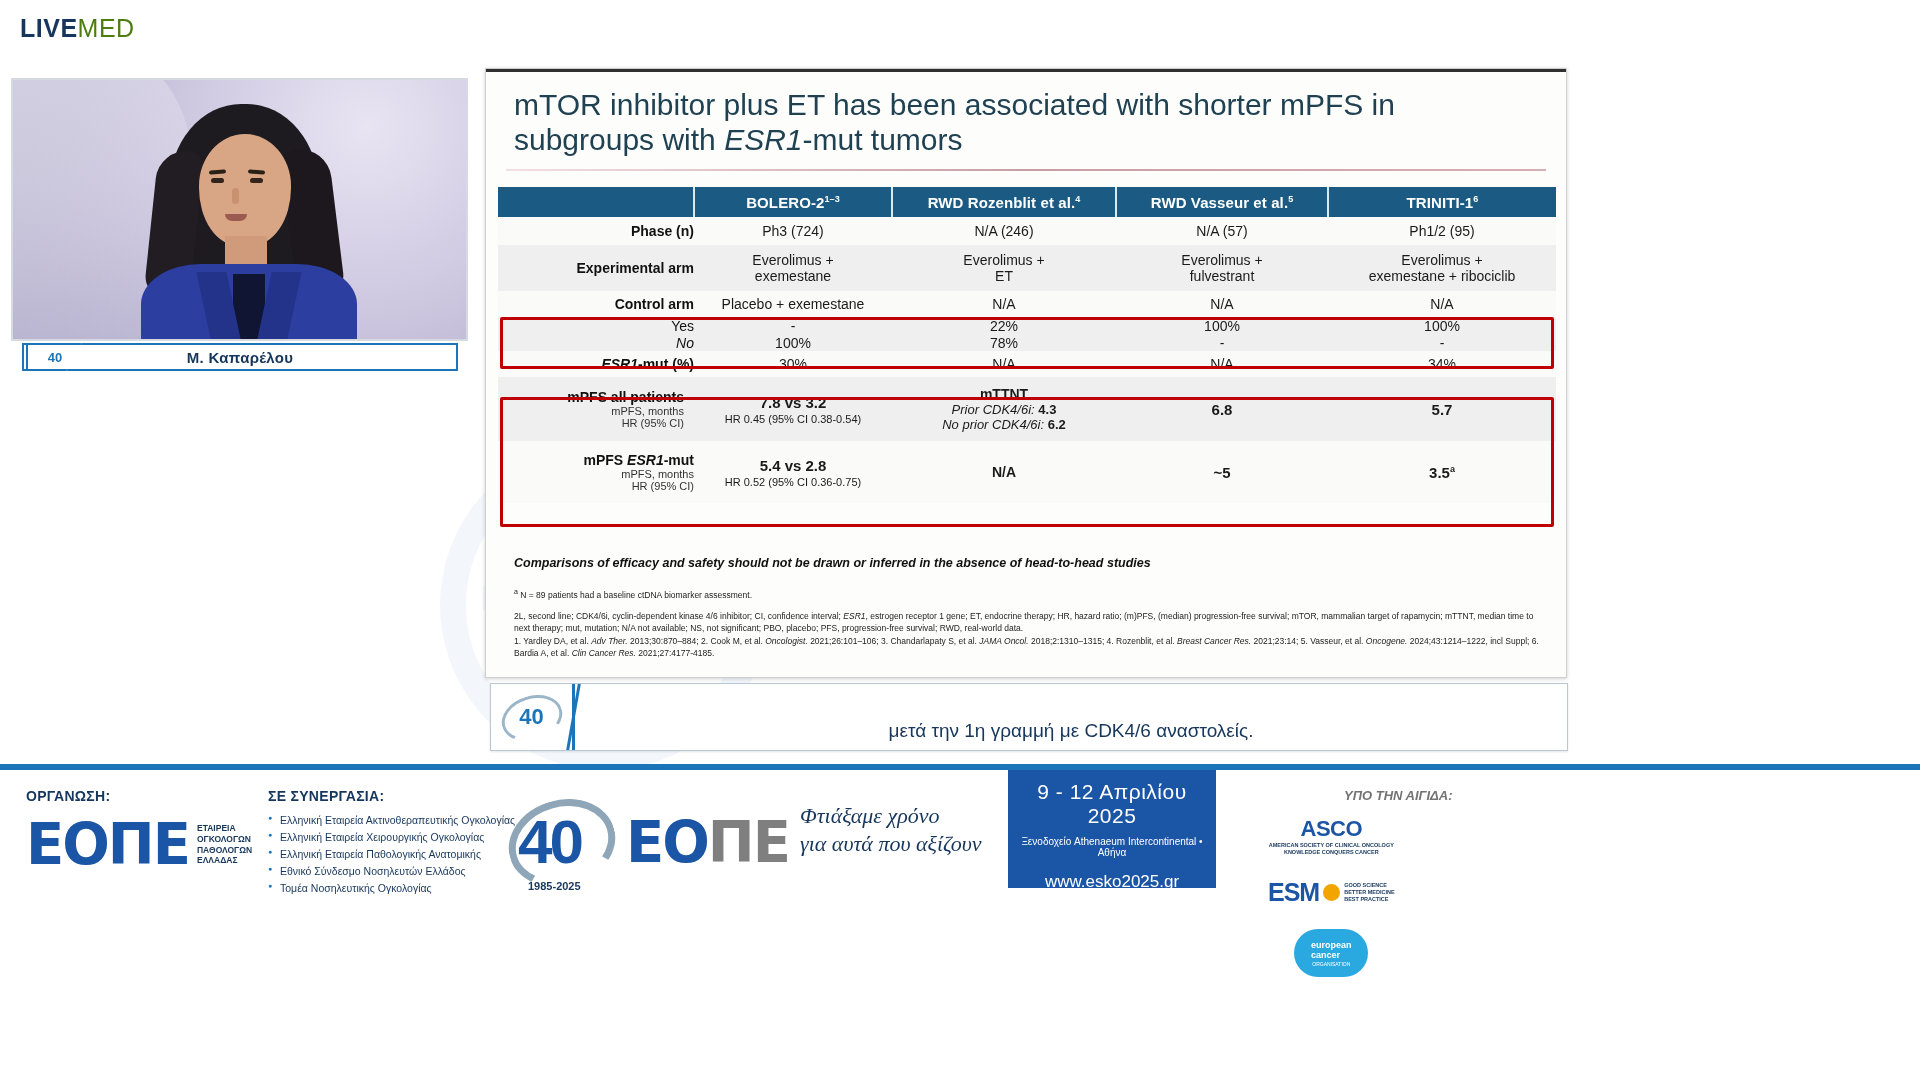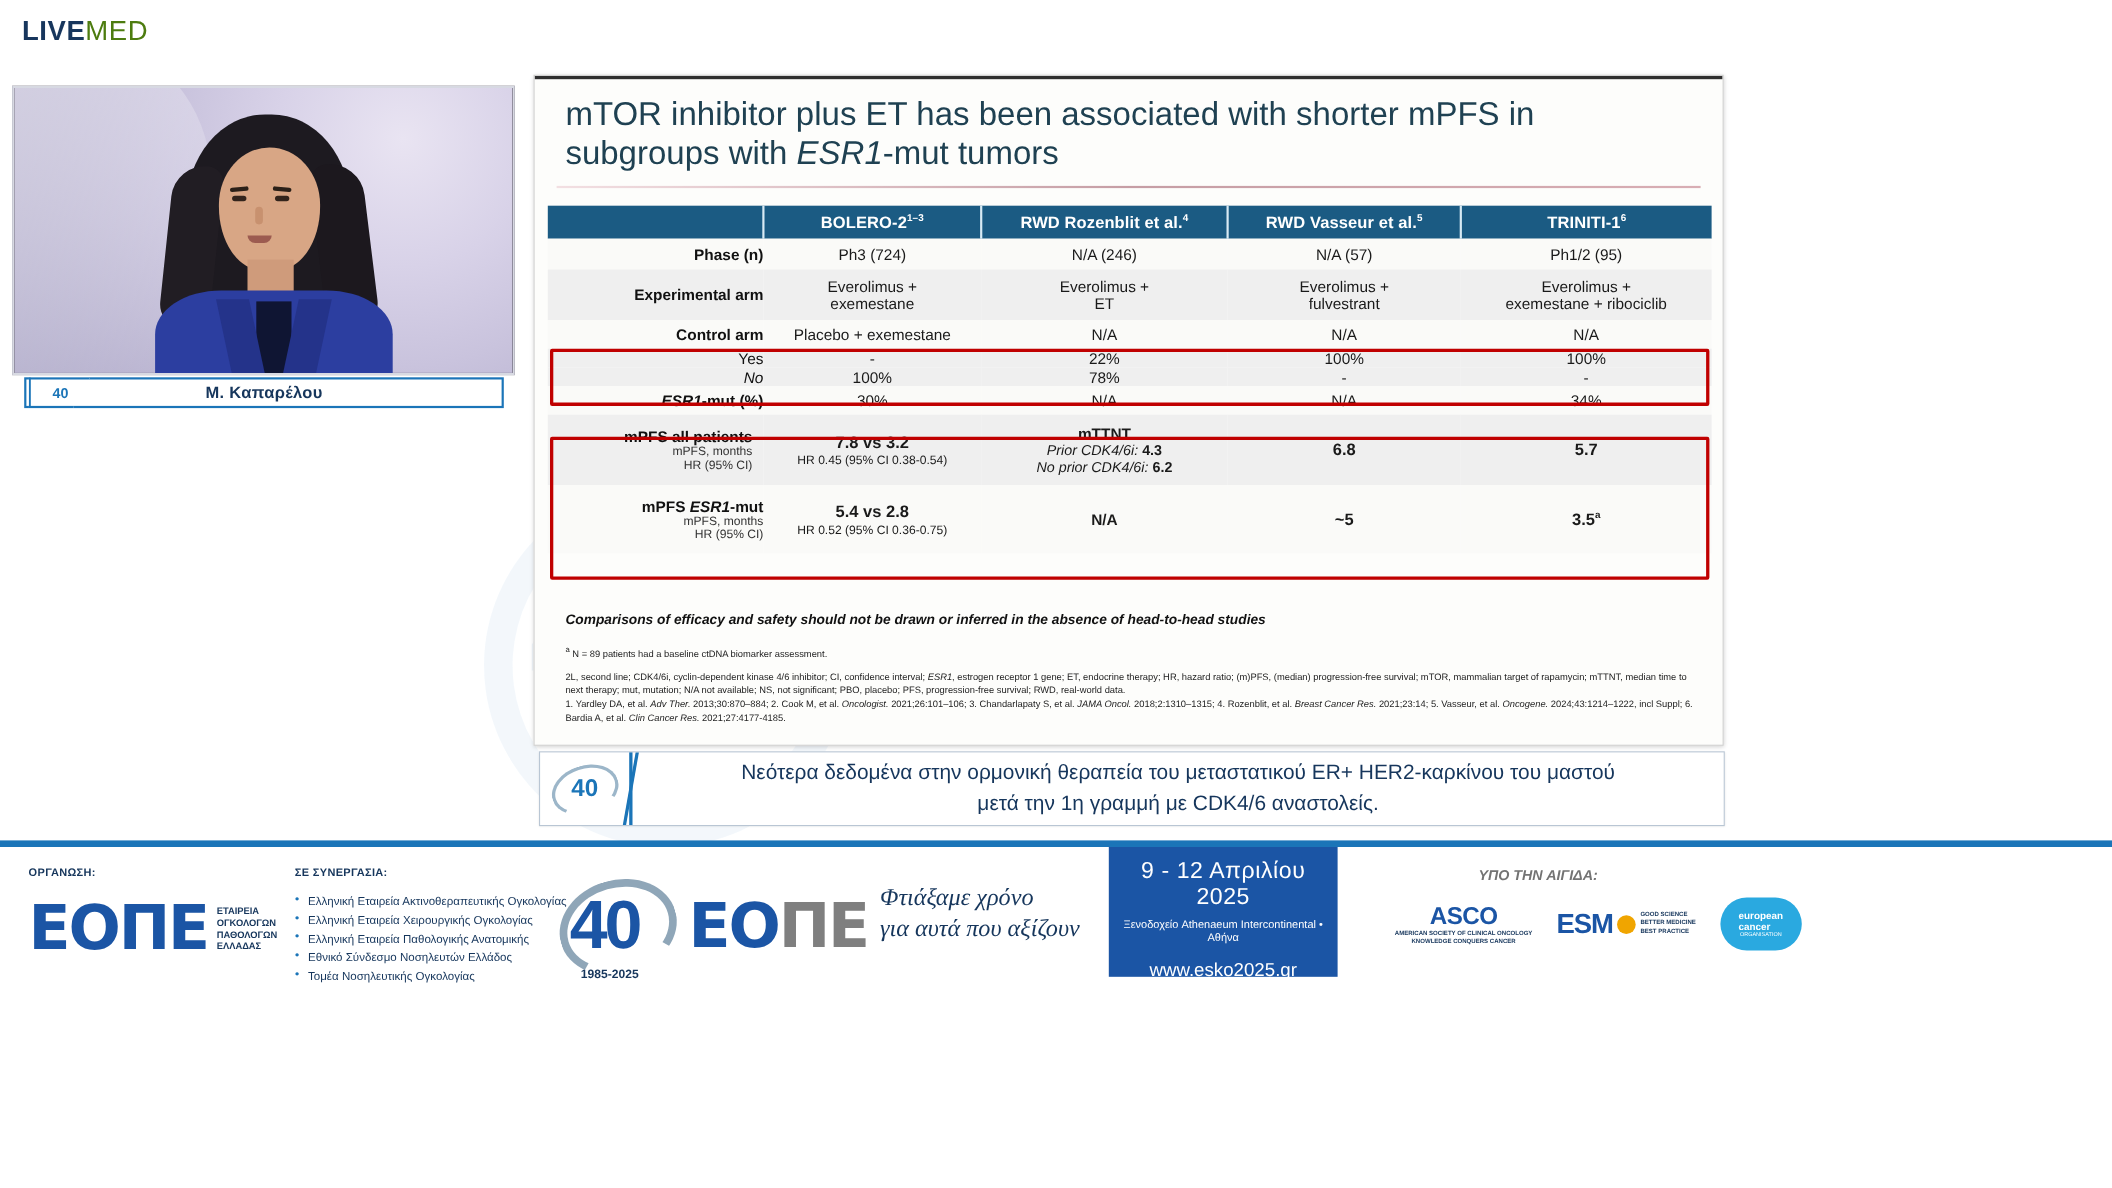"Νεότερα δεδομένα στην ορμονική θεραπεία" span { html: <span>Νεότερα δεδομένα στην ορμονική θεραπεία του μεταστατικού ER+ HER2-καρκίνου του μαστού</span> -> none }
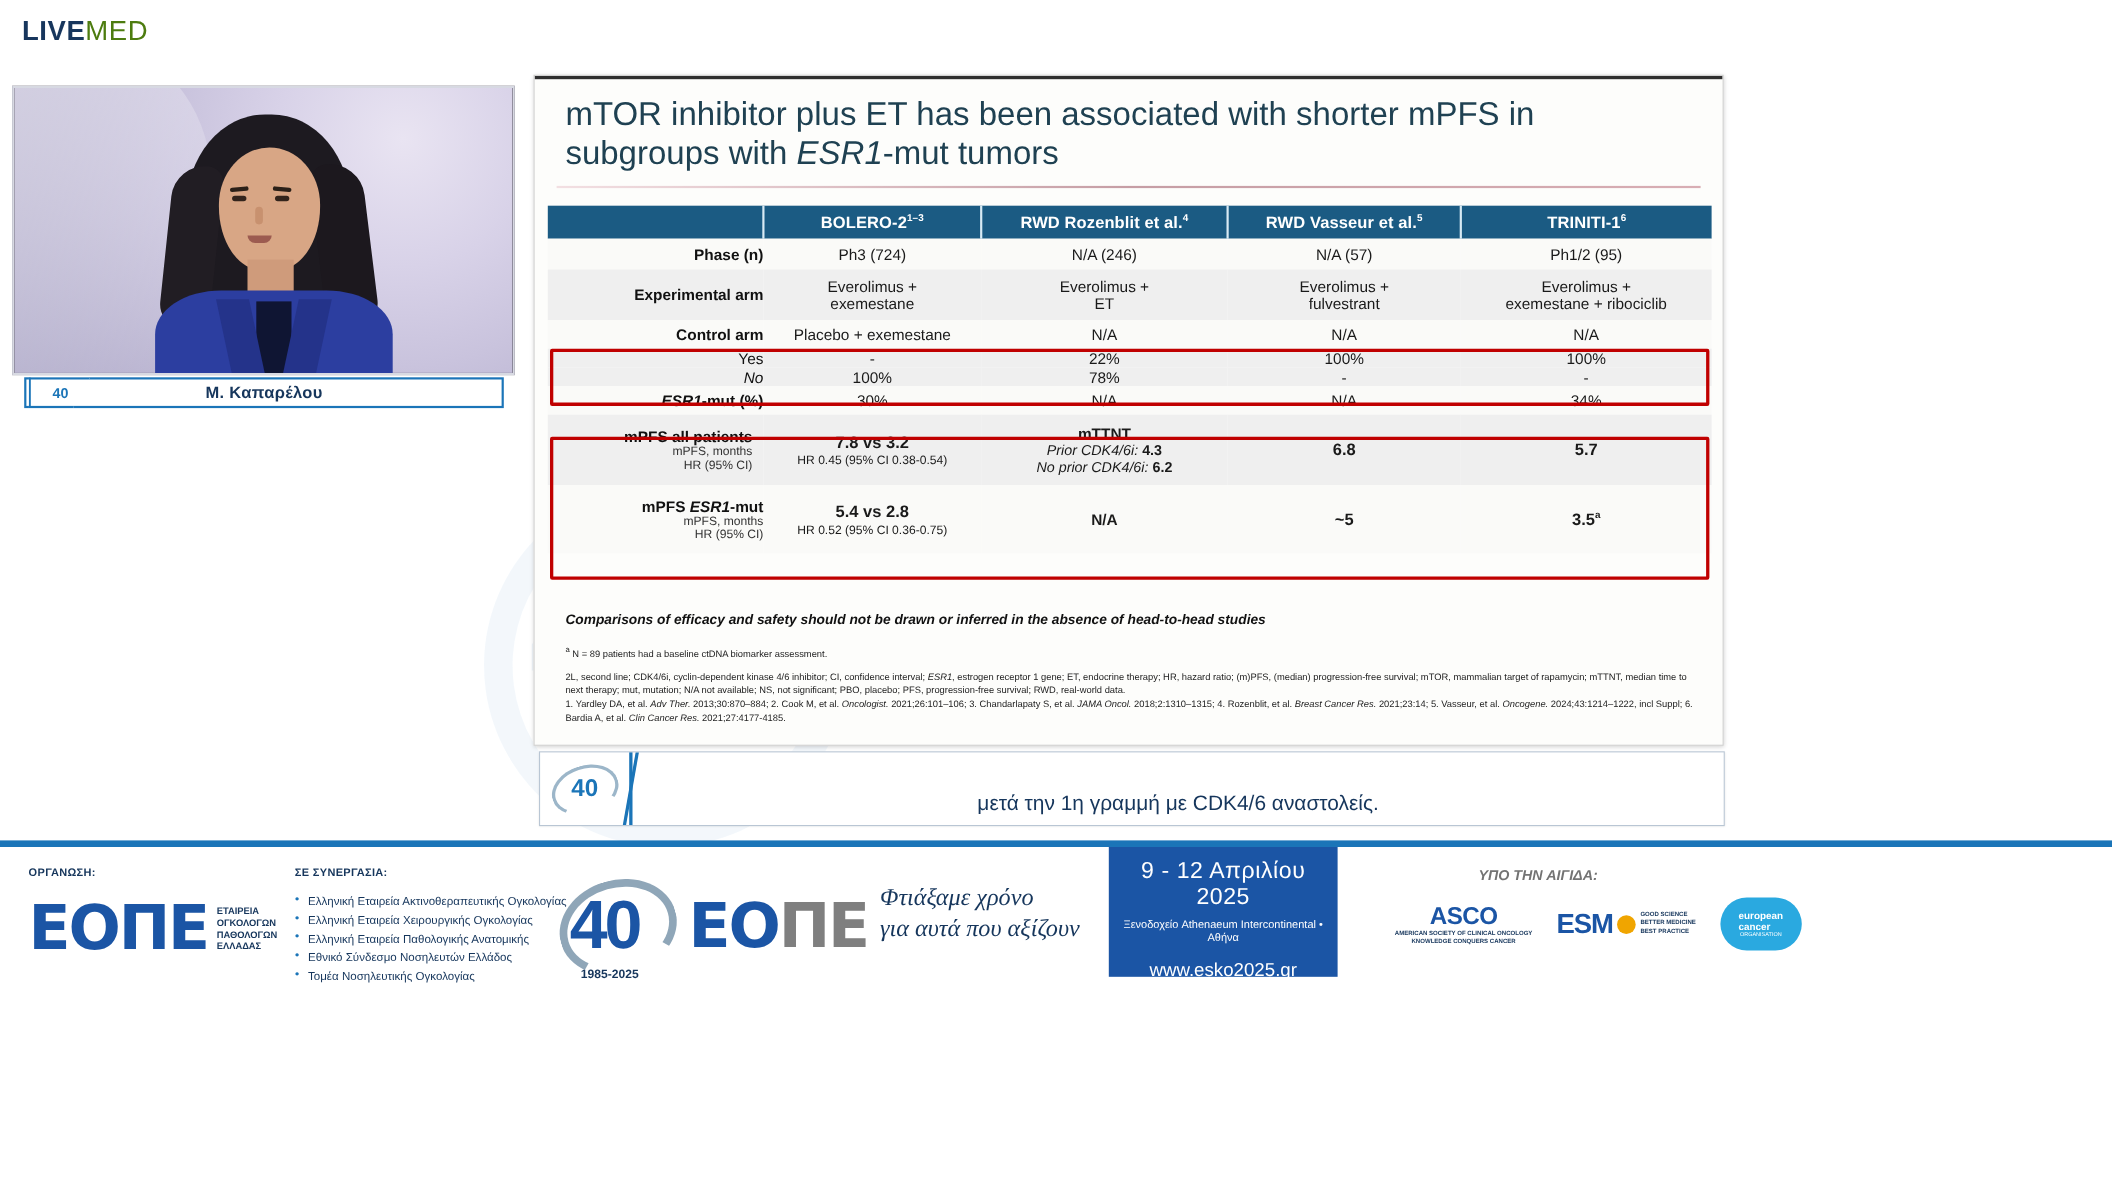"ΟΡΓΑΝΩΣΗ:" .f-label { font-size: 10px -> 14px }
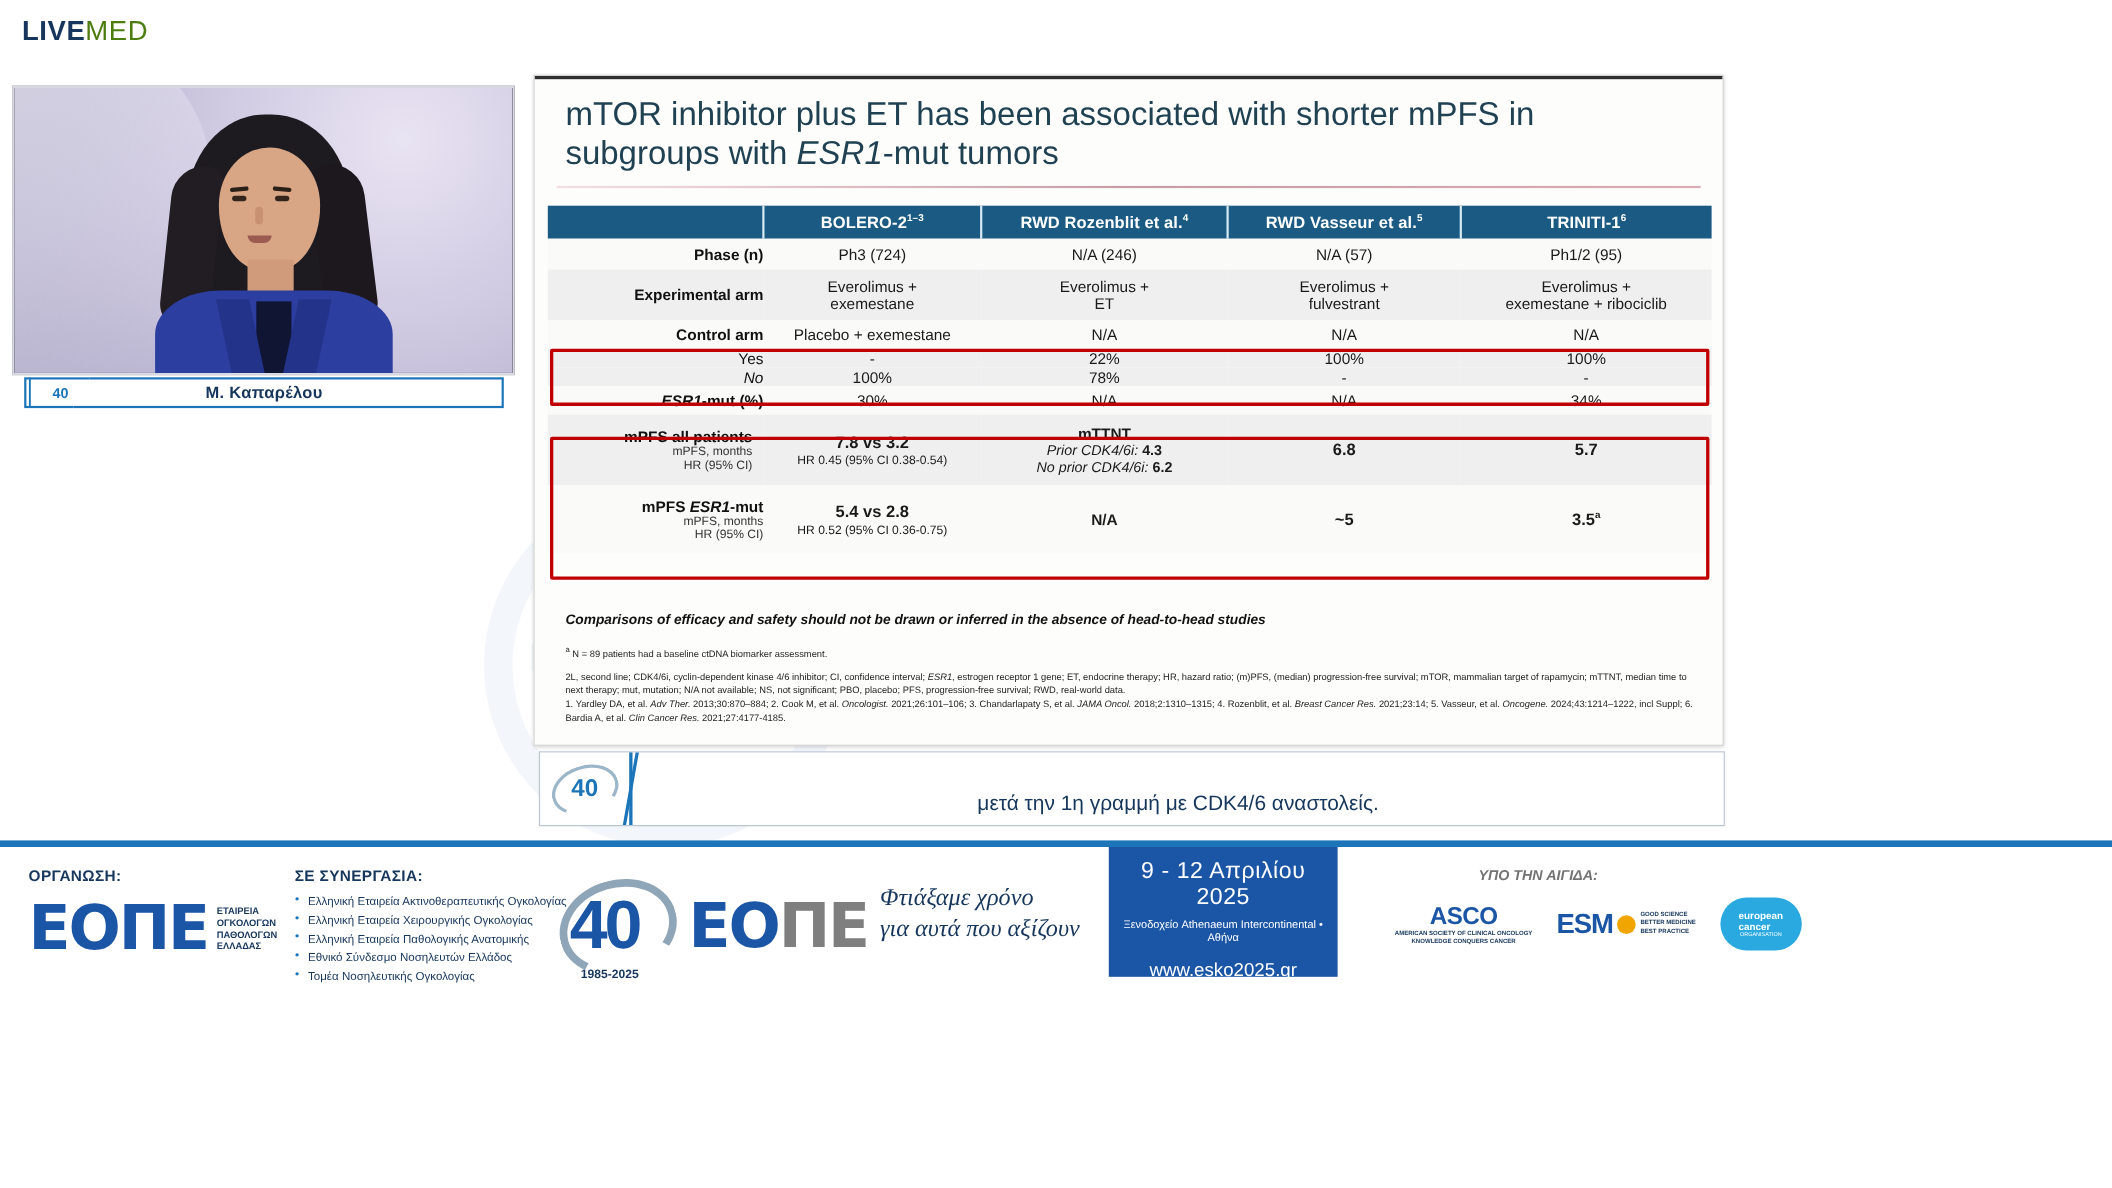"ASCO" .aegis-row { flex-direction: none -> column }
